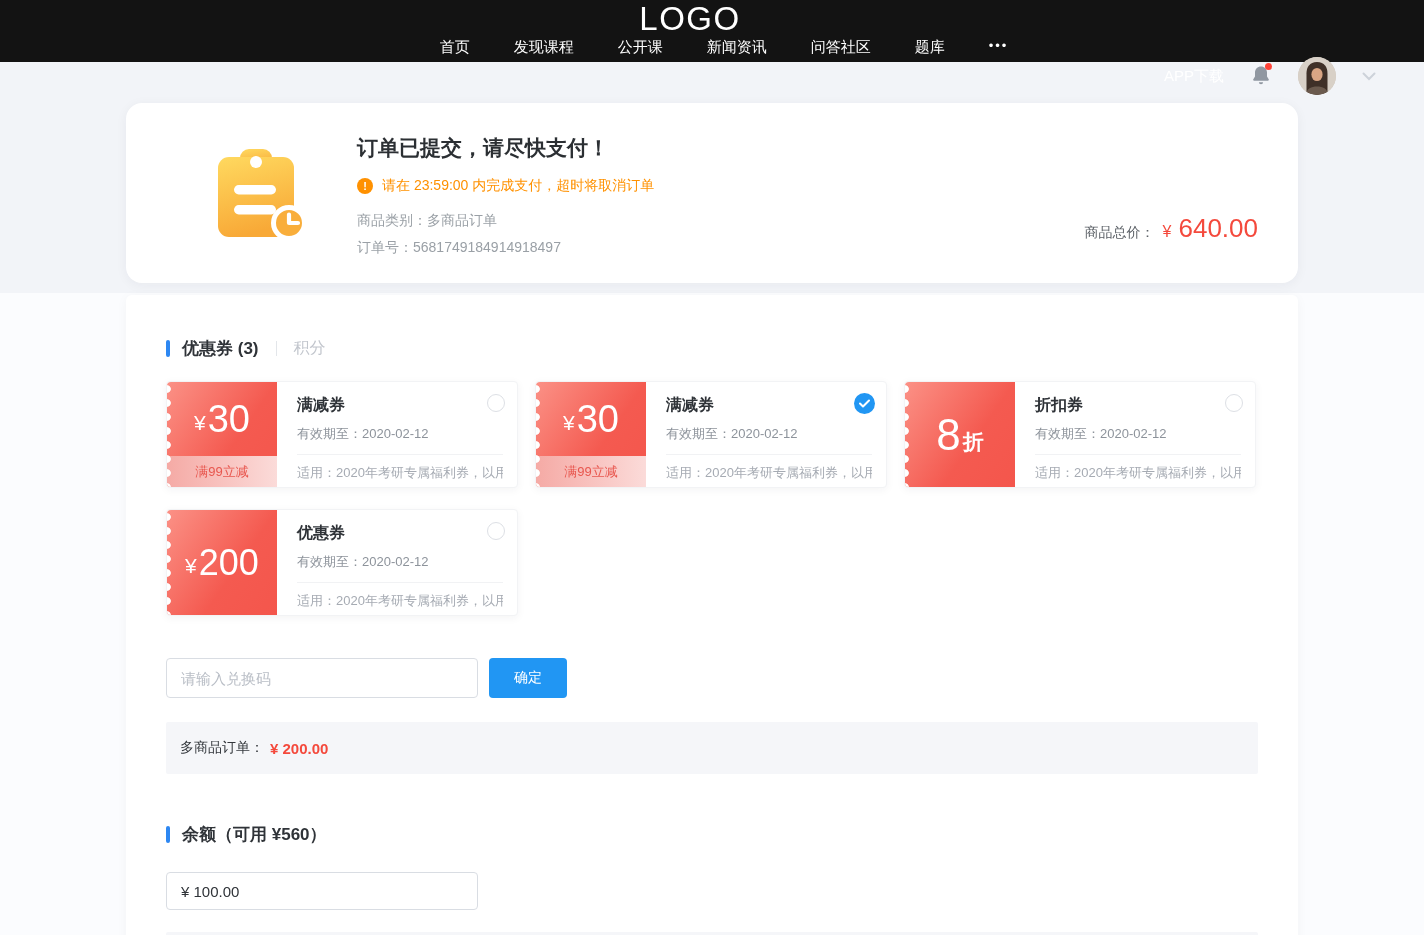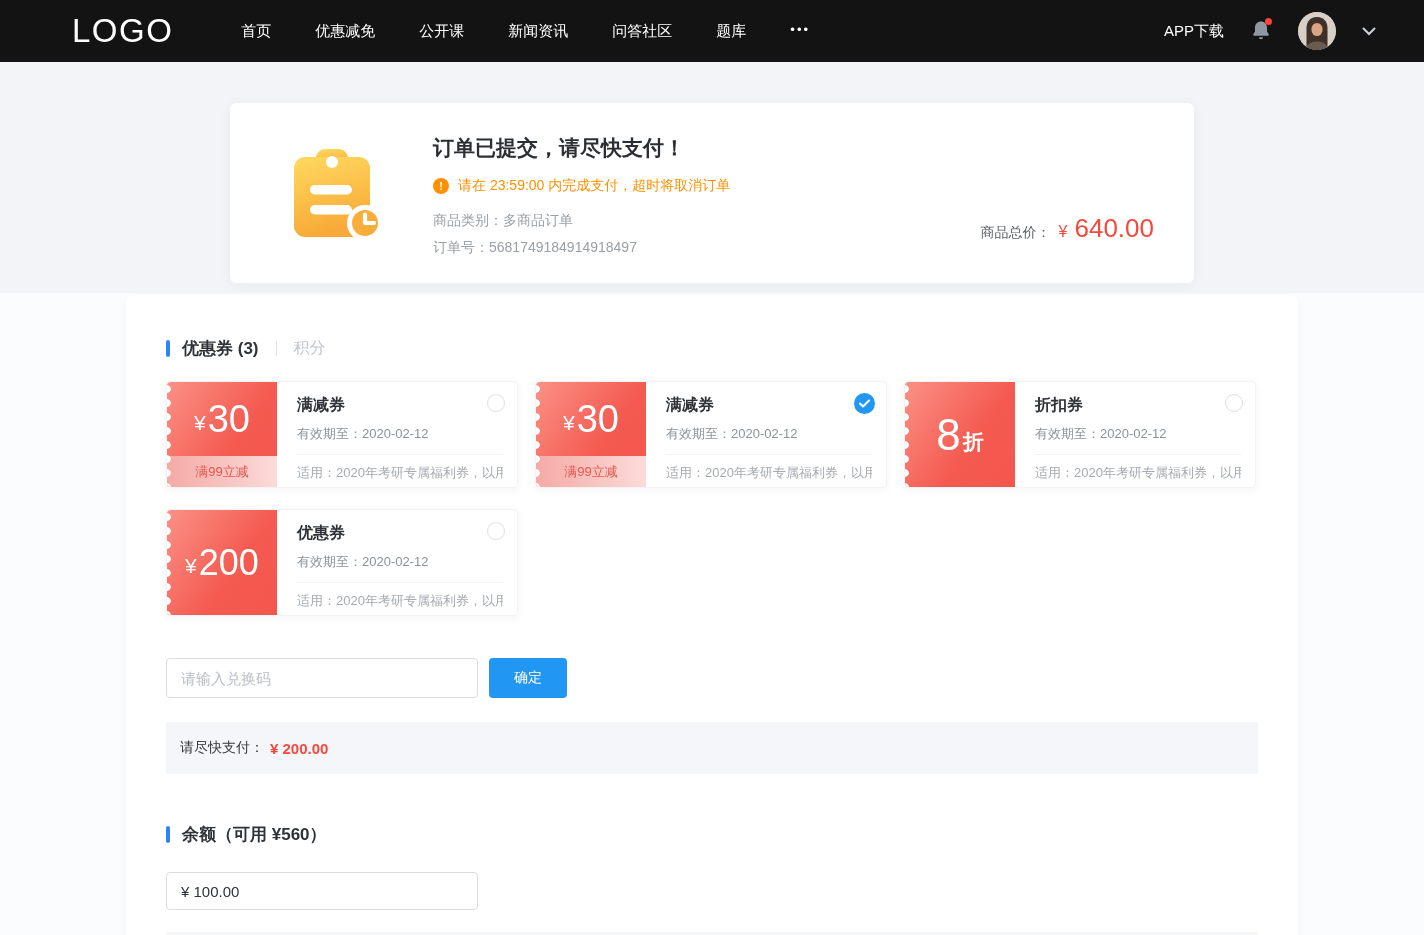"LOGO" .nav { flex-direction: none -> column }
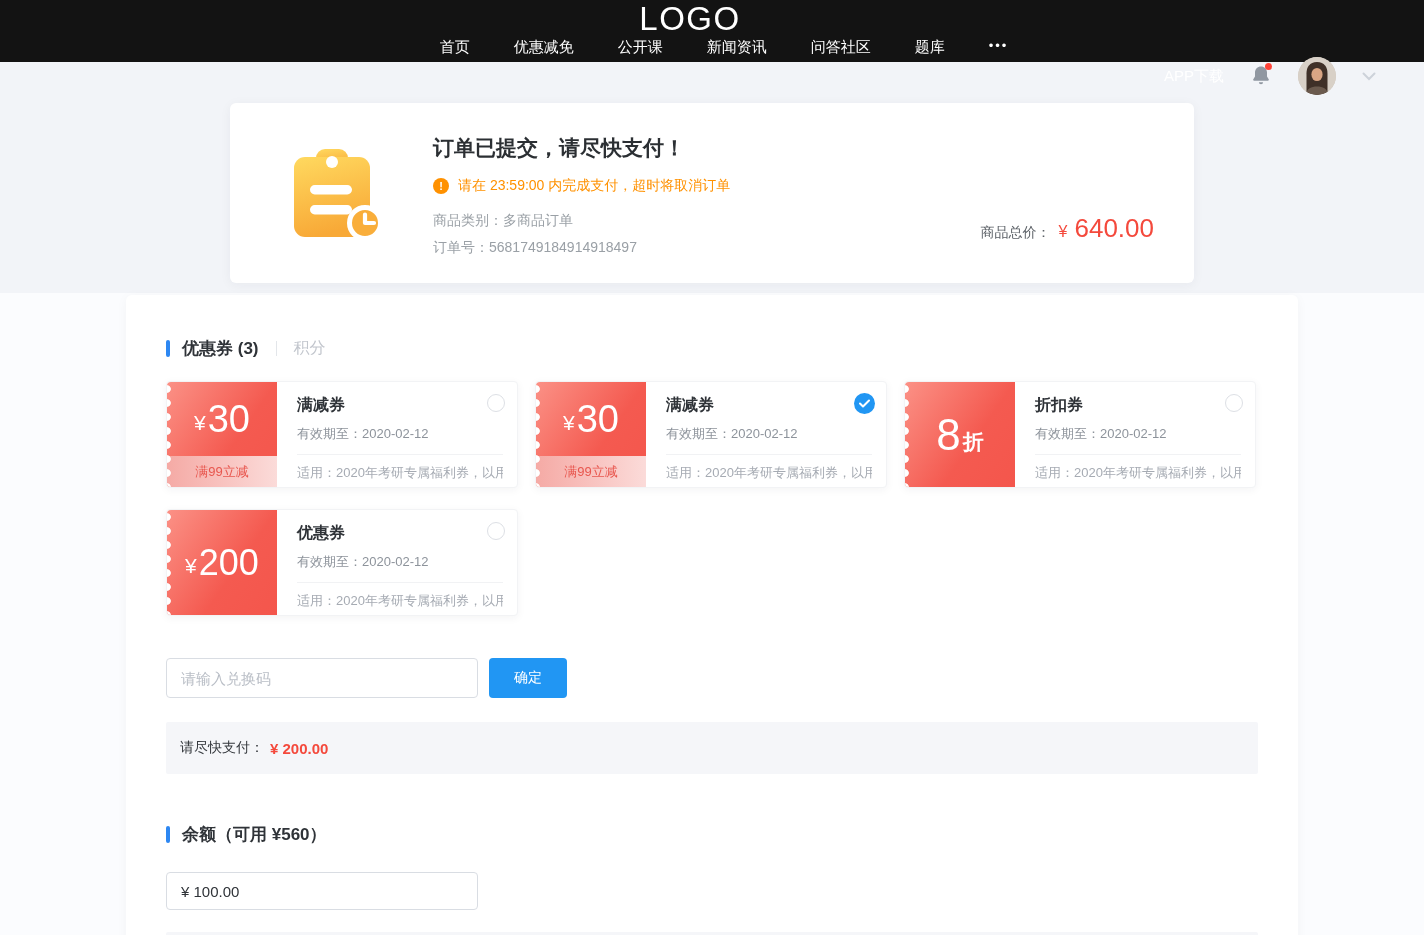"优惠减免" span.nav-item { text: 优惠减免 -> 发现课程 }
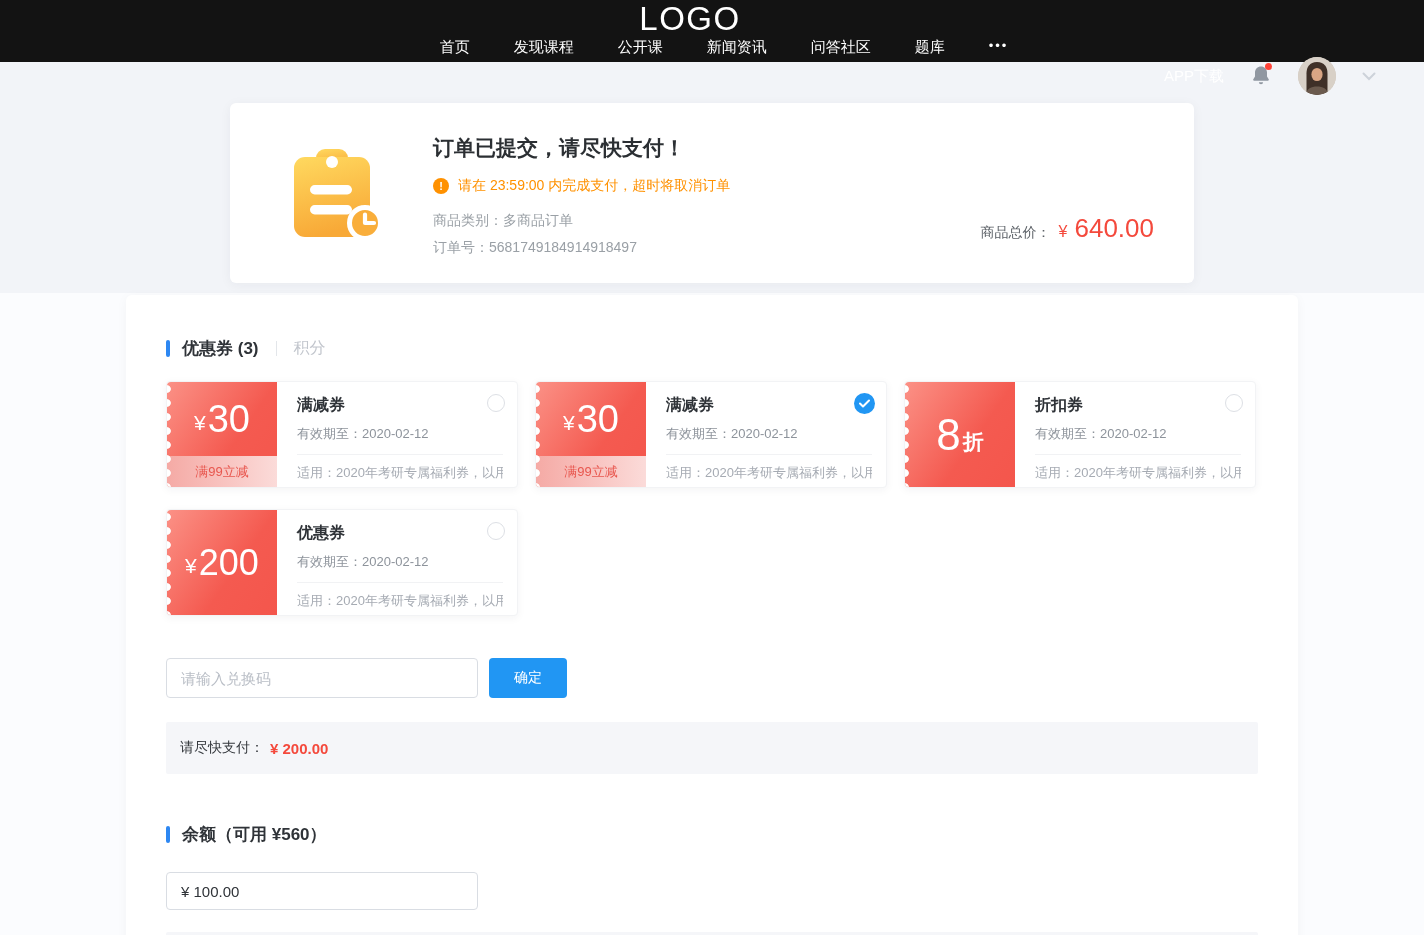"订单已提交，请尽快支付！" .order-card { border-radius: 6px -> 16px; padding: 44px 40px 0 58px -> 44px 40px 0 86px; width: 964px -> 1172px }
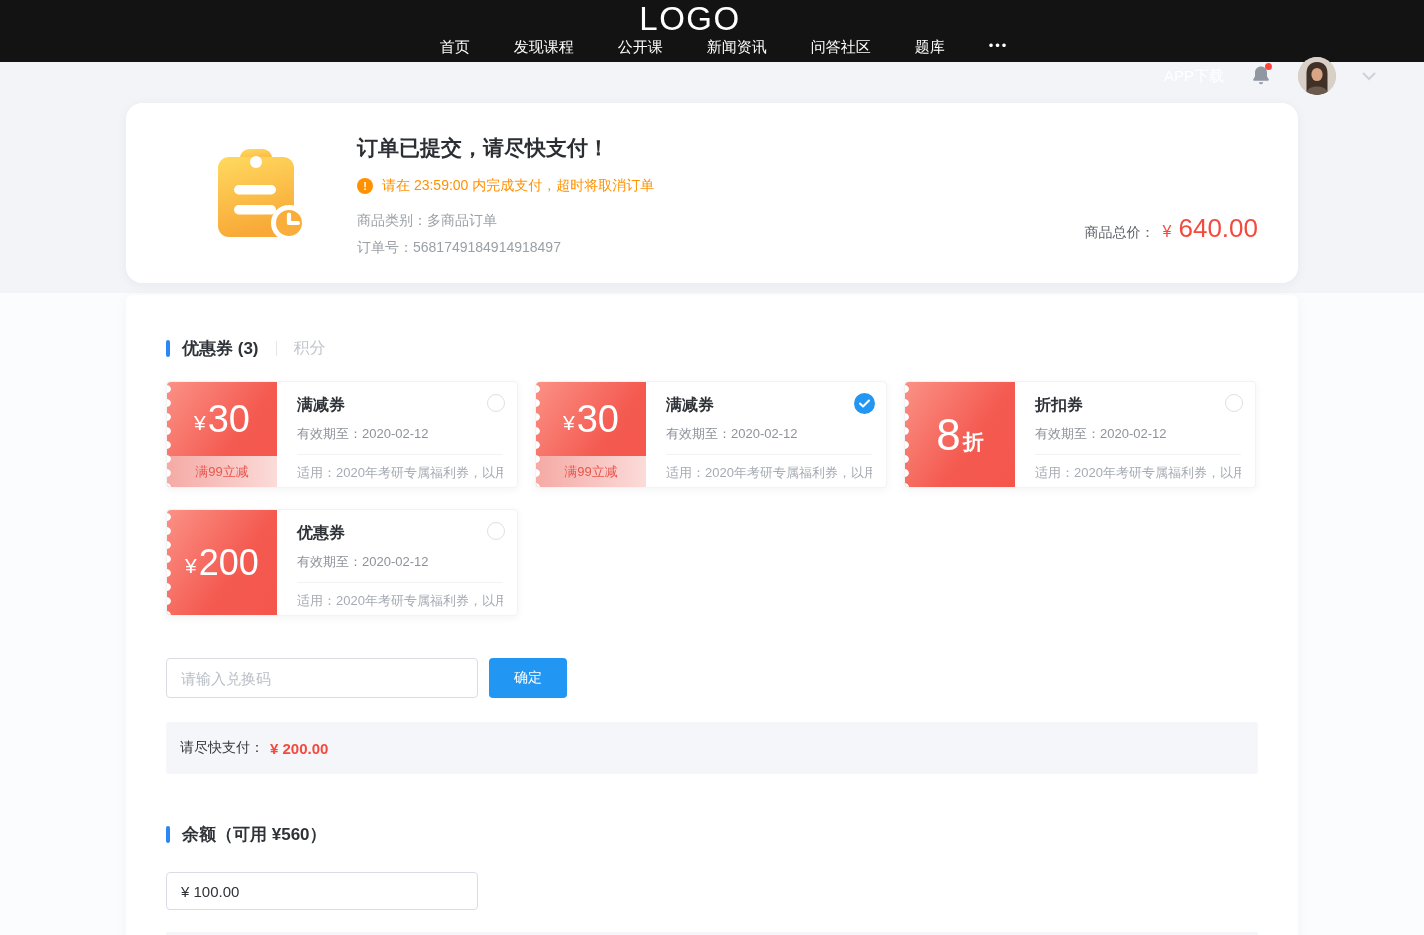"请尽快支付：" span { text: 请尽快支付 -> 多商品订单 }
